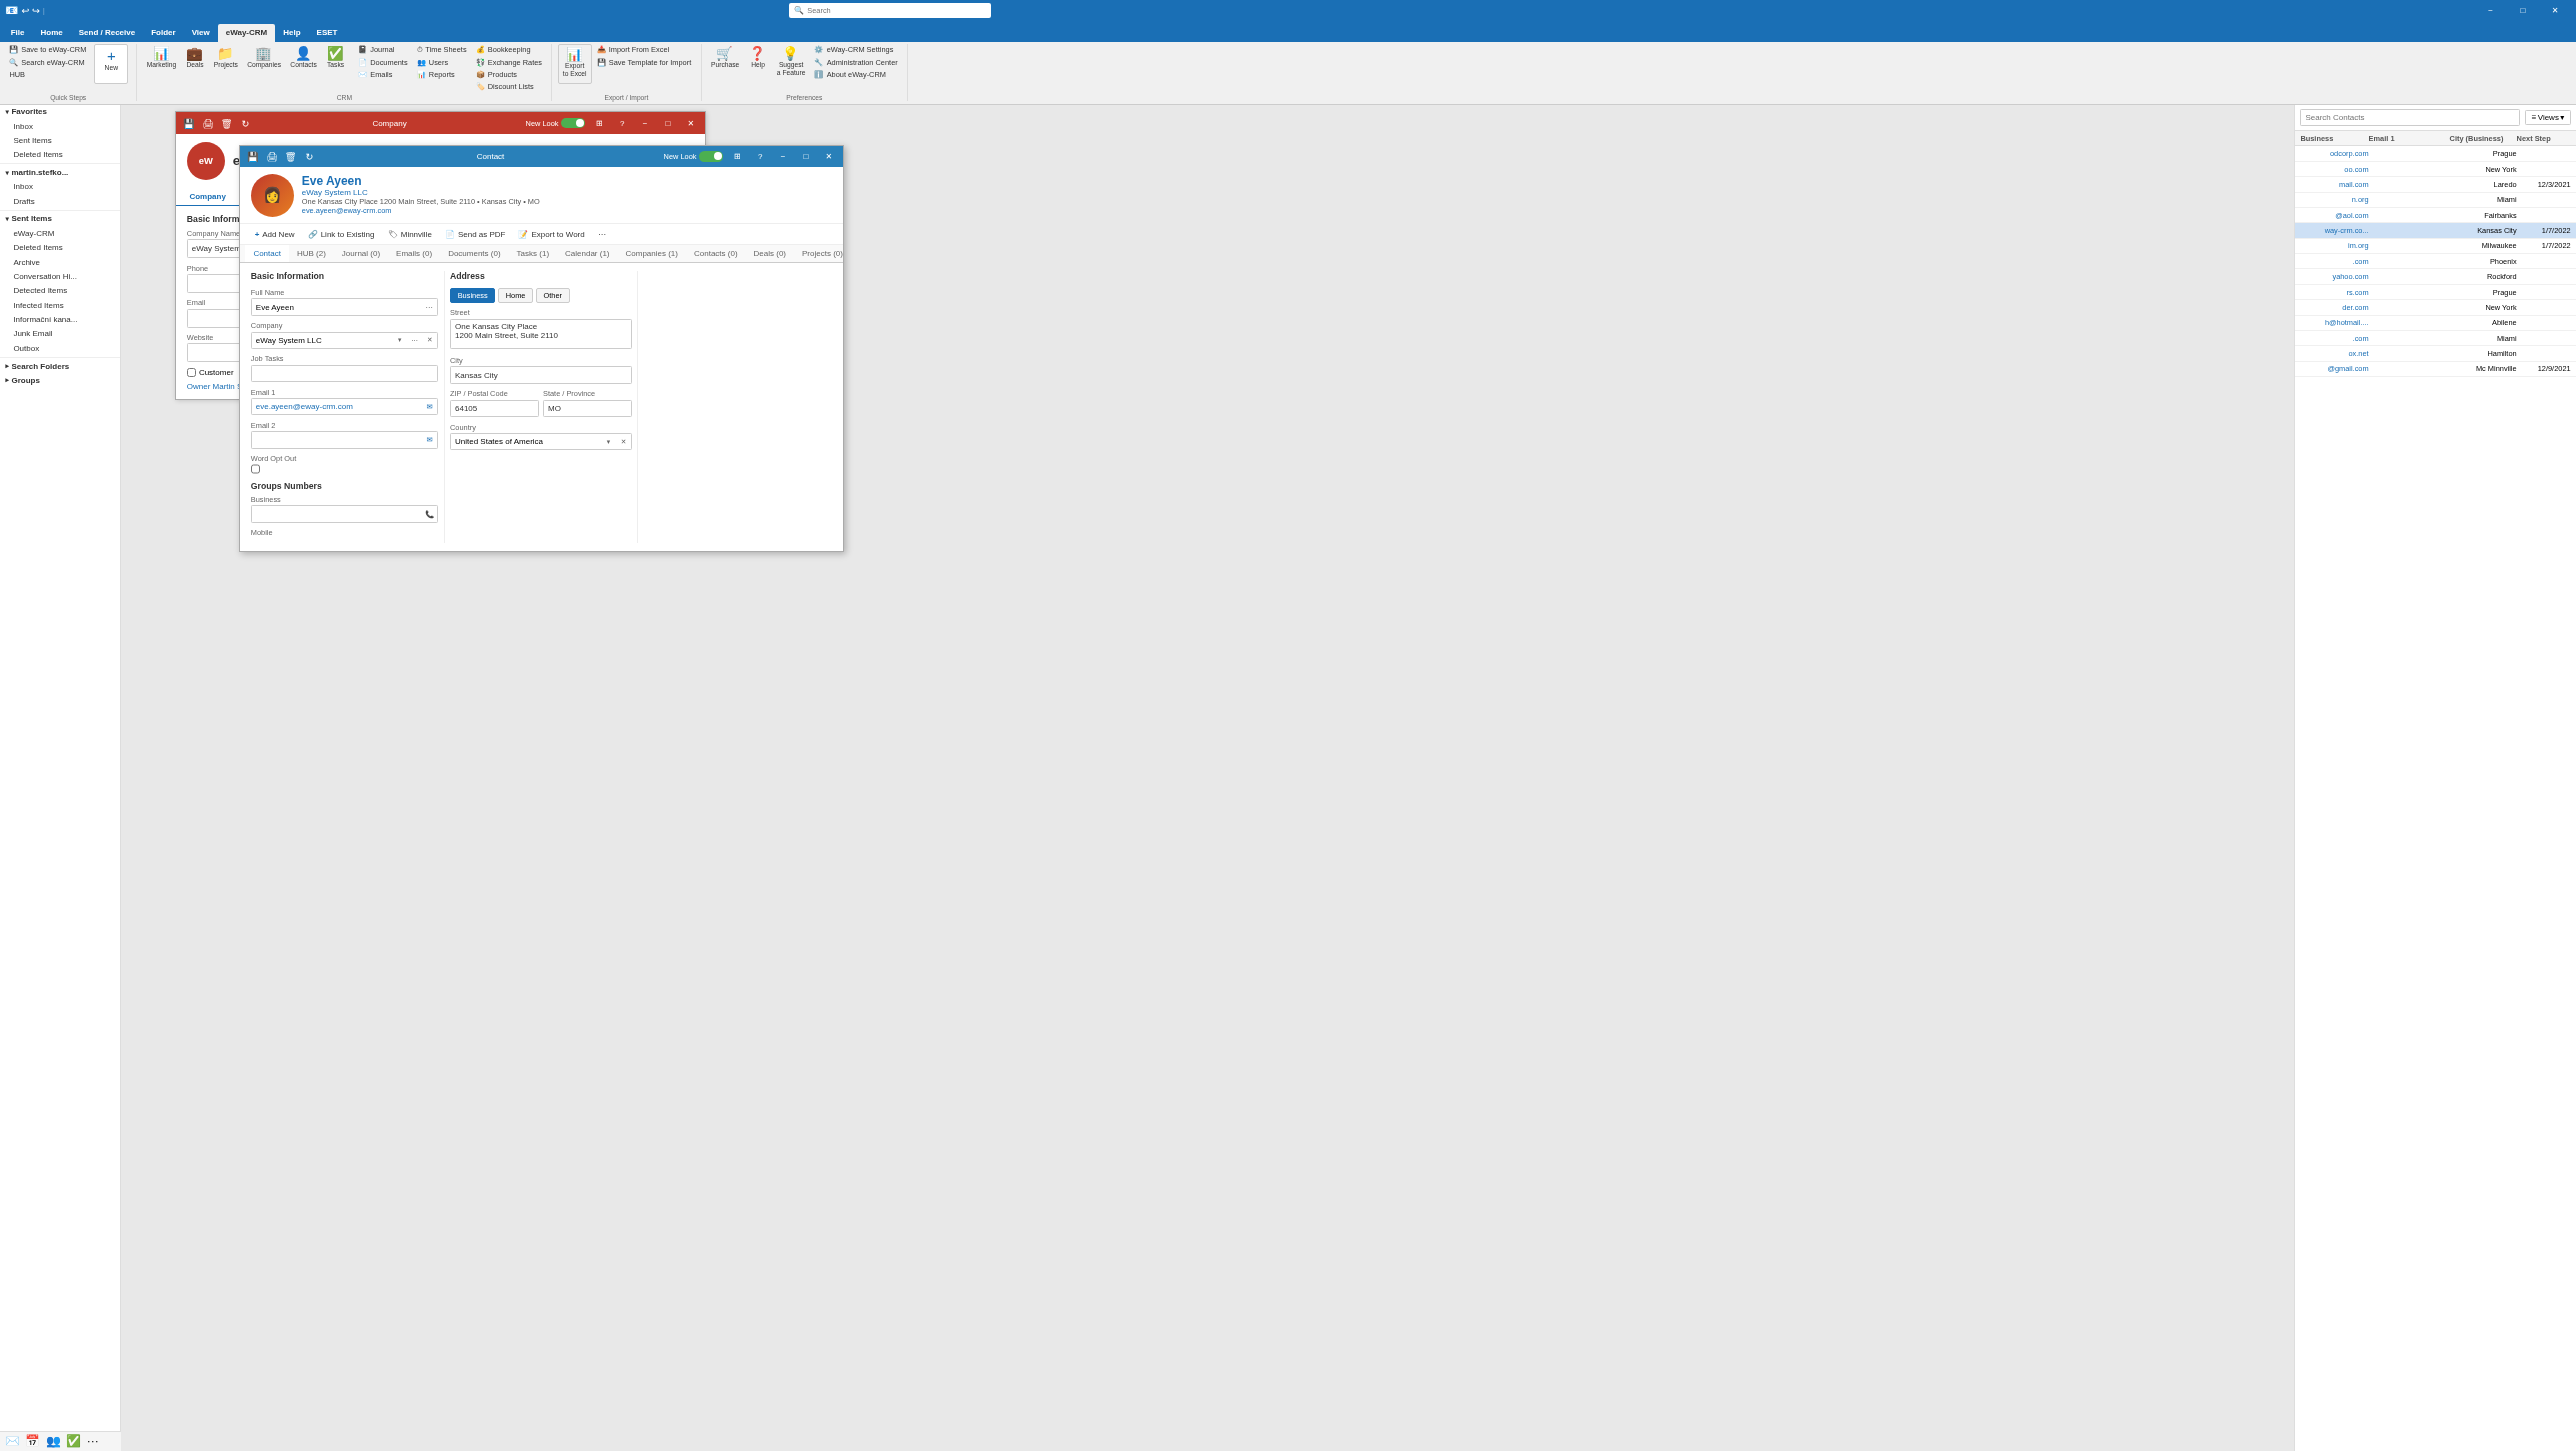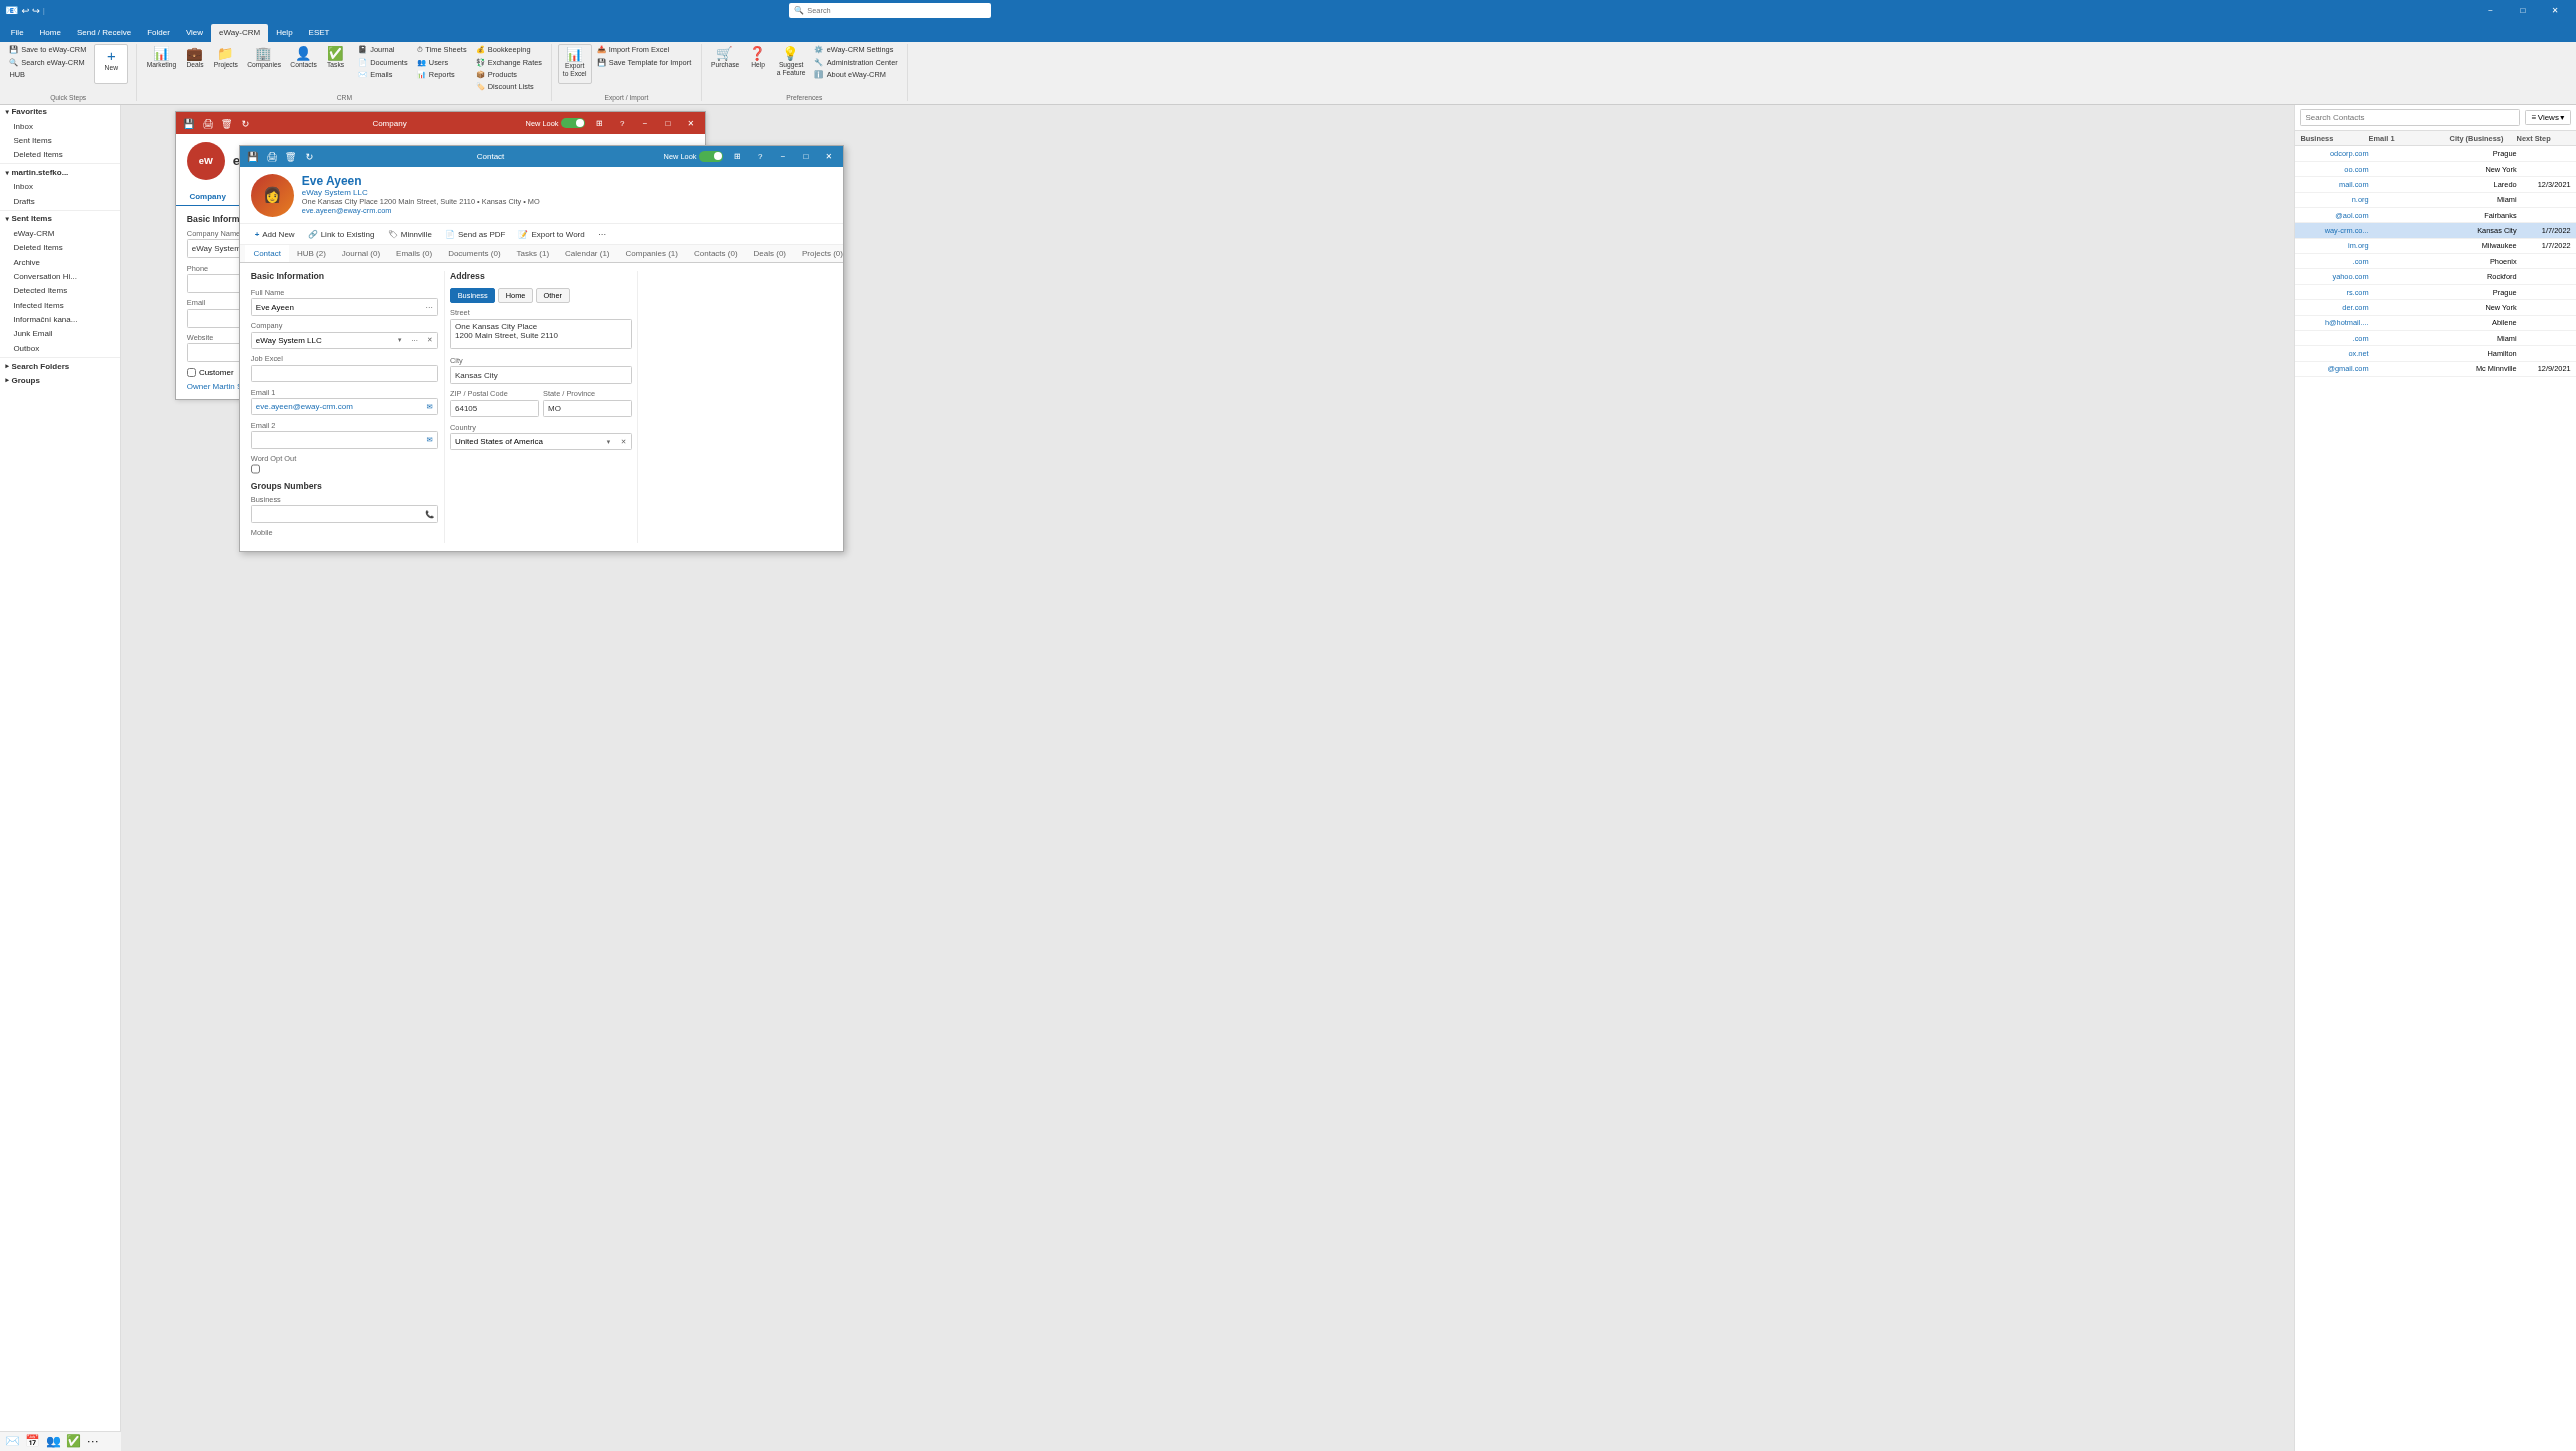"File" .ribbon-tab { font-weight: none -> bold }
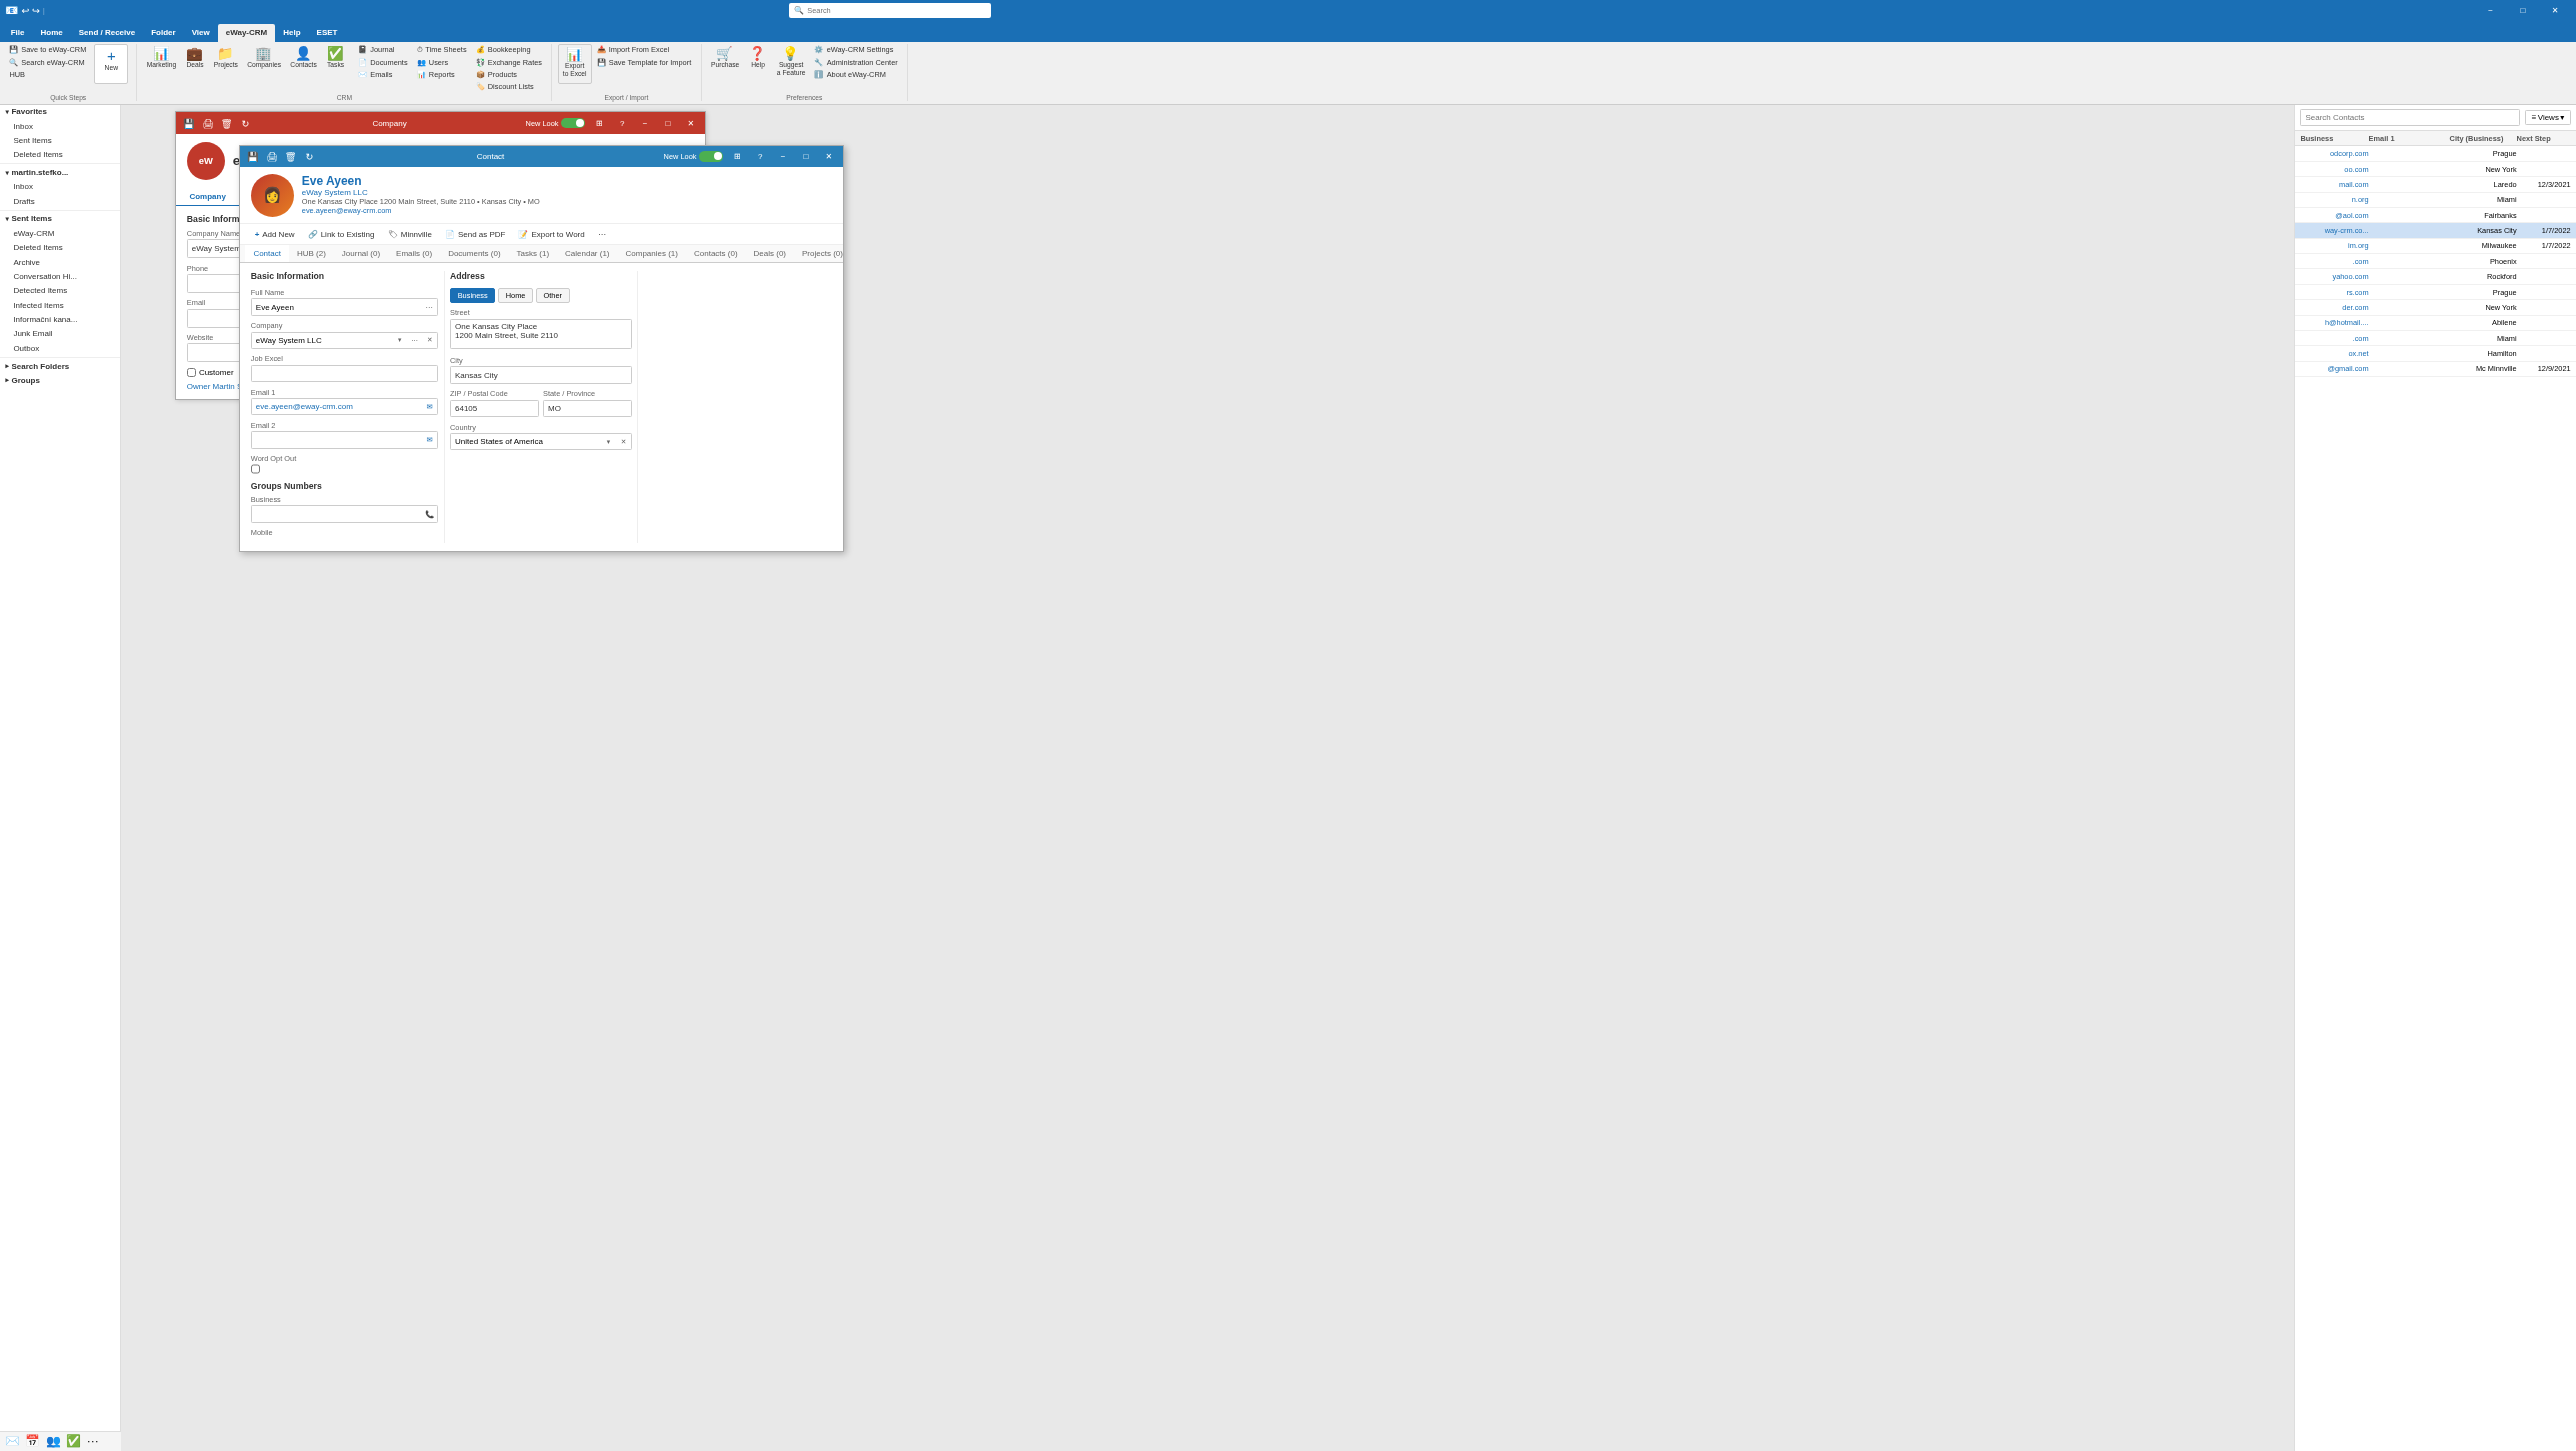"Job Excel" div.field-label { text: Excel -> Tasks }
